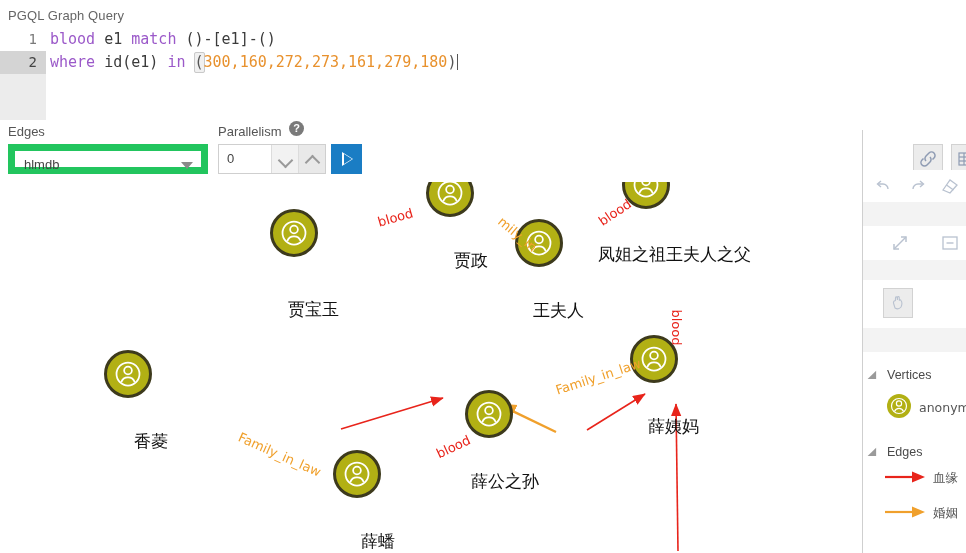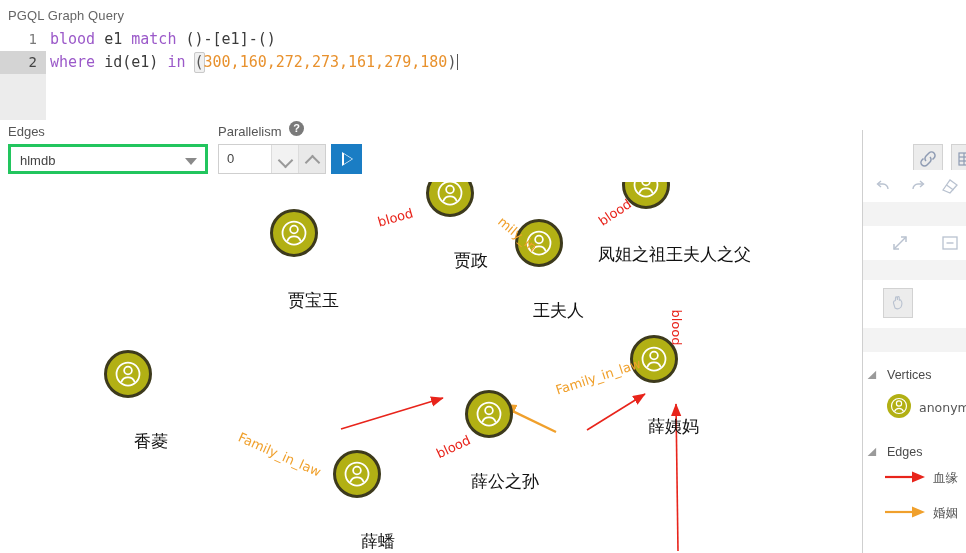"hlmdb" .select-box { border: 3px solid #22c55e -> 7px solid #22c55e }
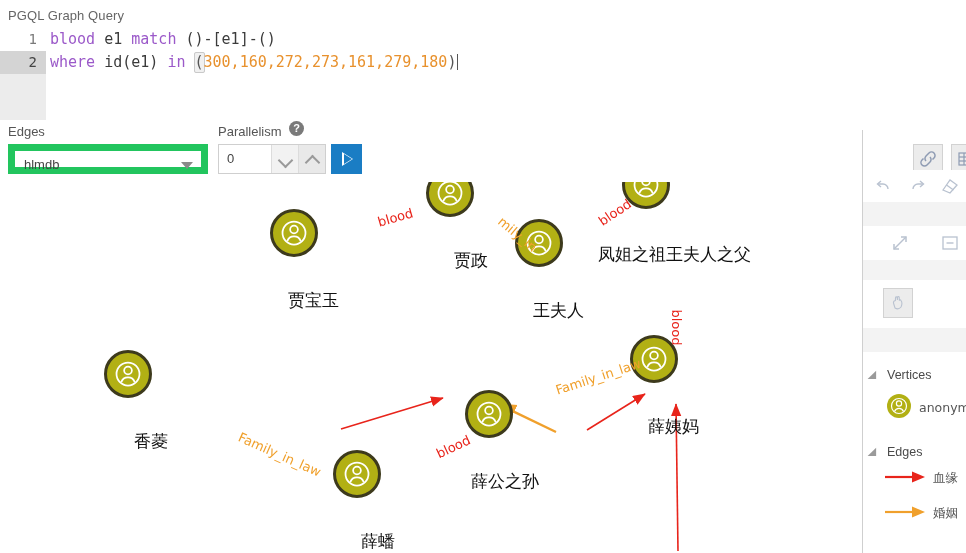"贾宝玉" div.node-label { top: 107px -> 116px }
